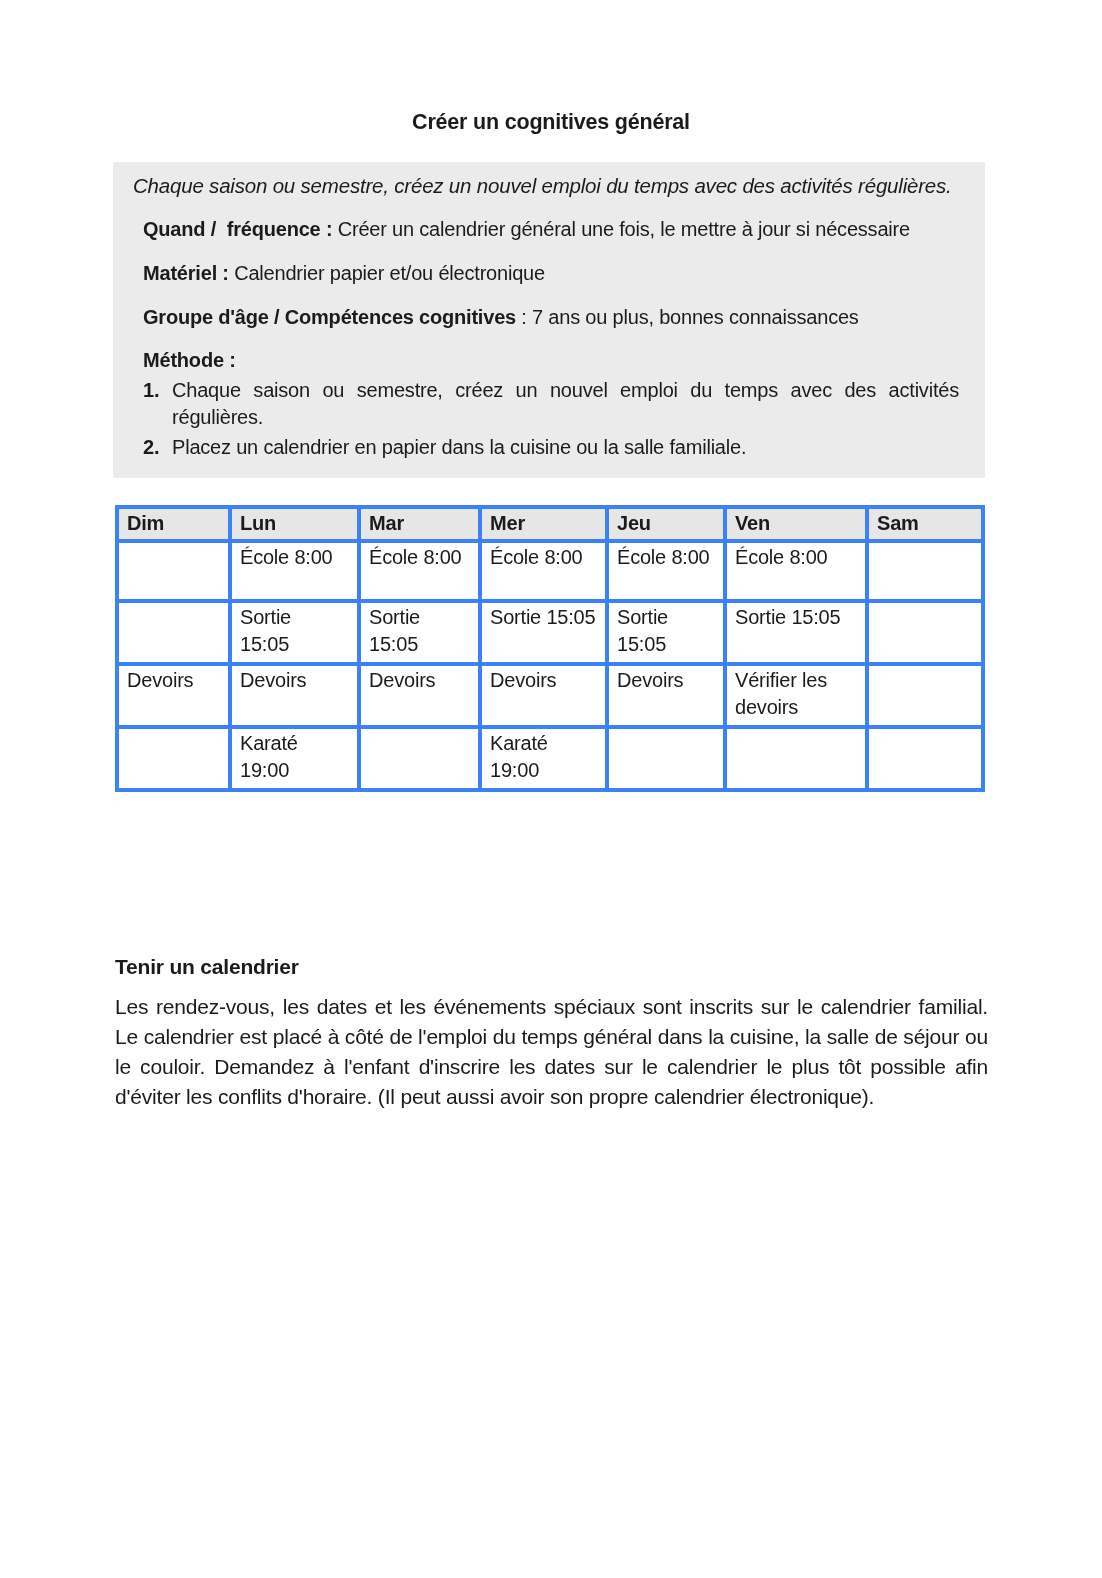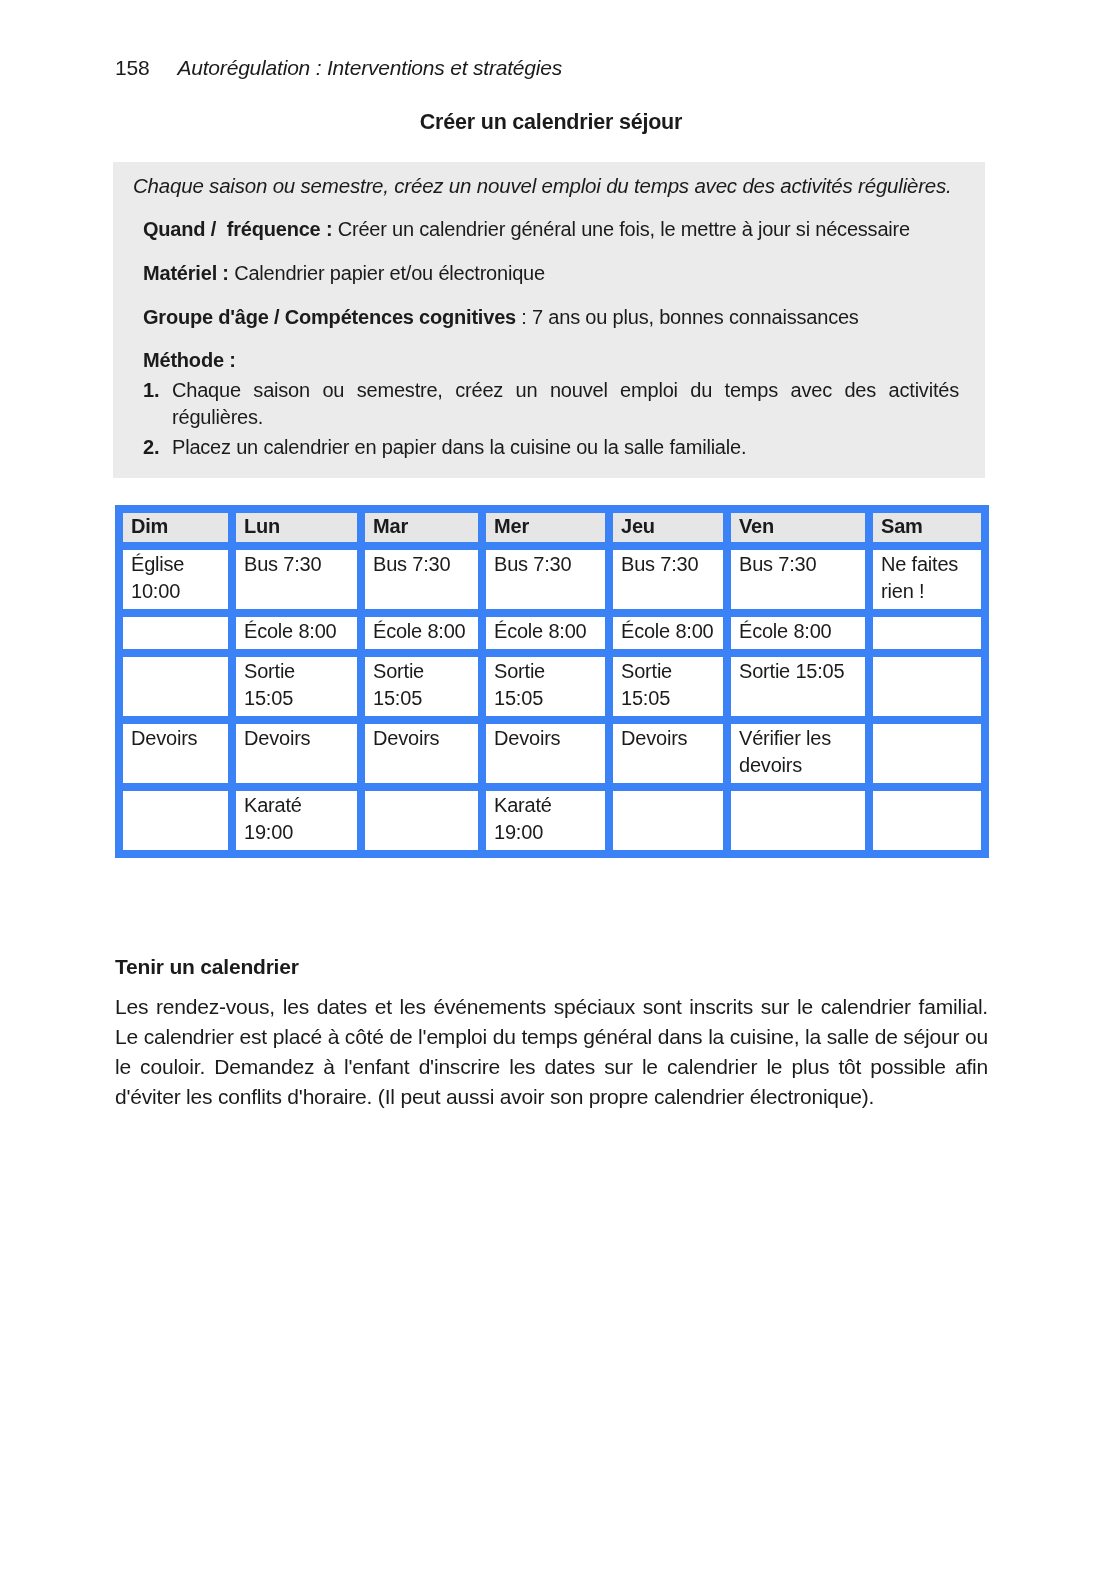"158" div.running-head { html: <div> <span>158</span> <span>Autorégulation : Interventions et stratégies</span> </div> -> none }
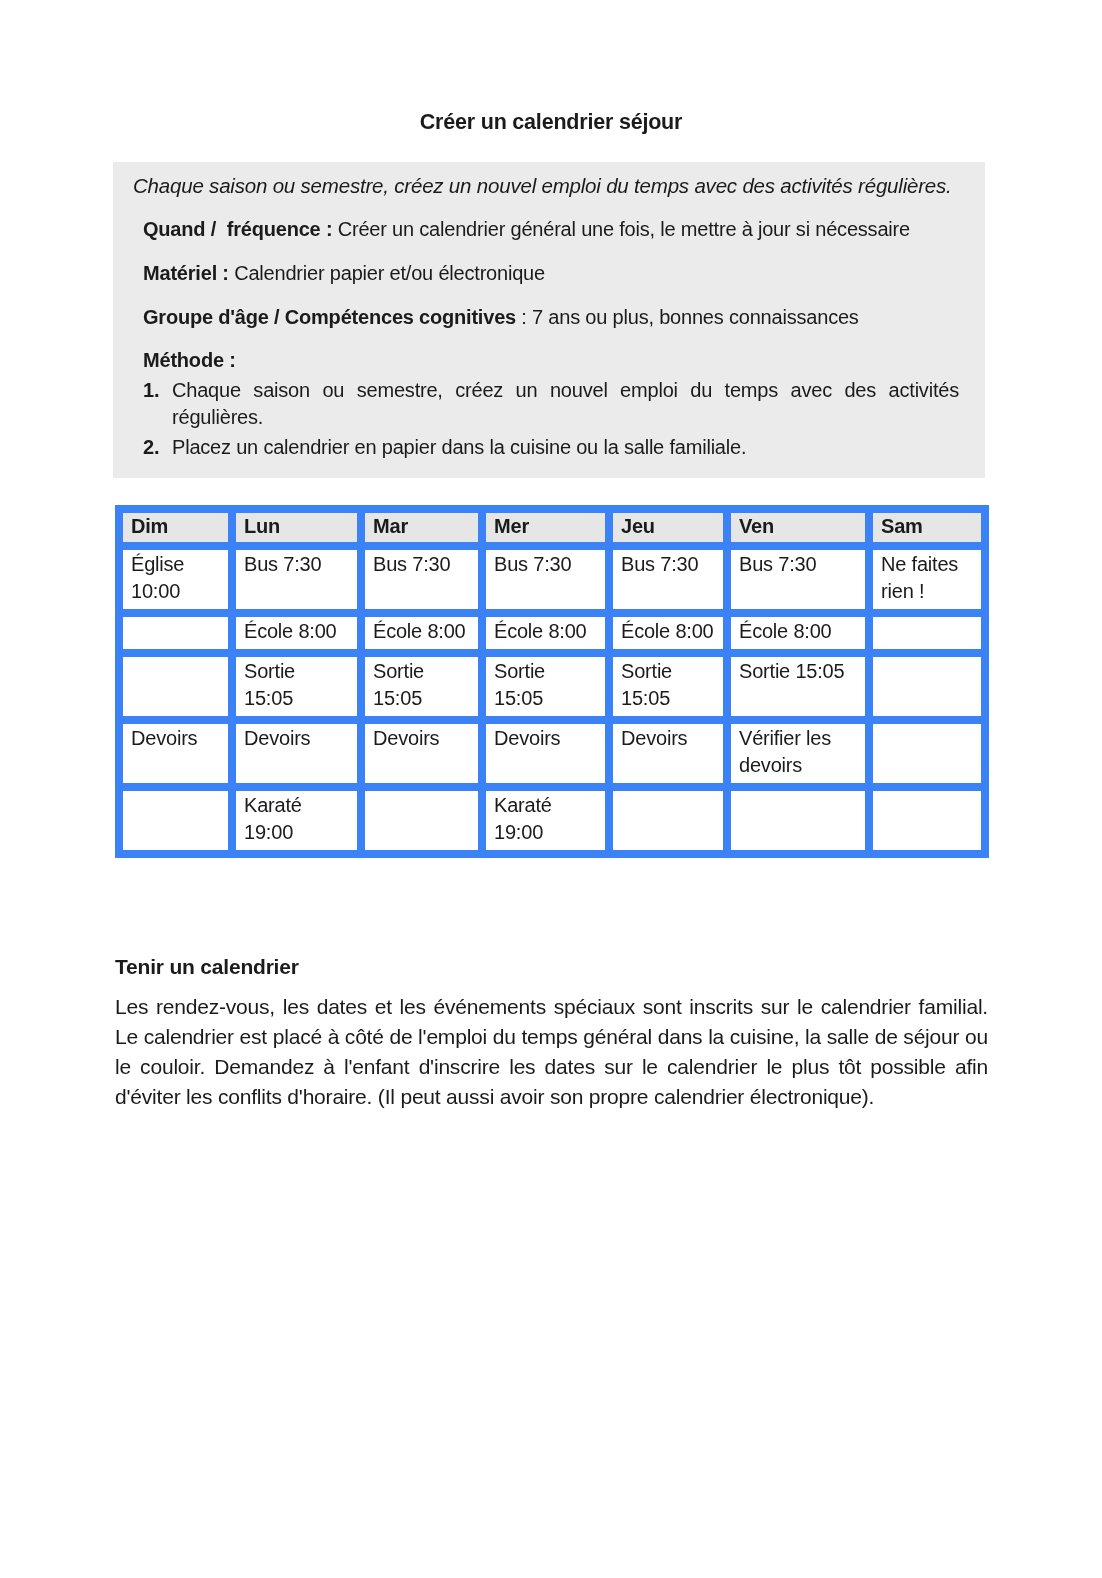"Créer un calendrier séjour" h1.main-title { text: calendrier séjour -> cognitives général }
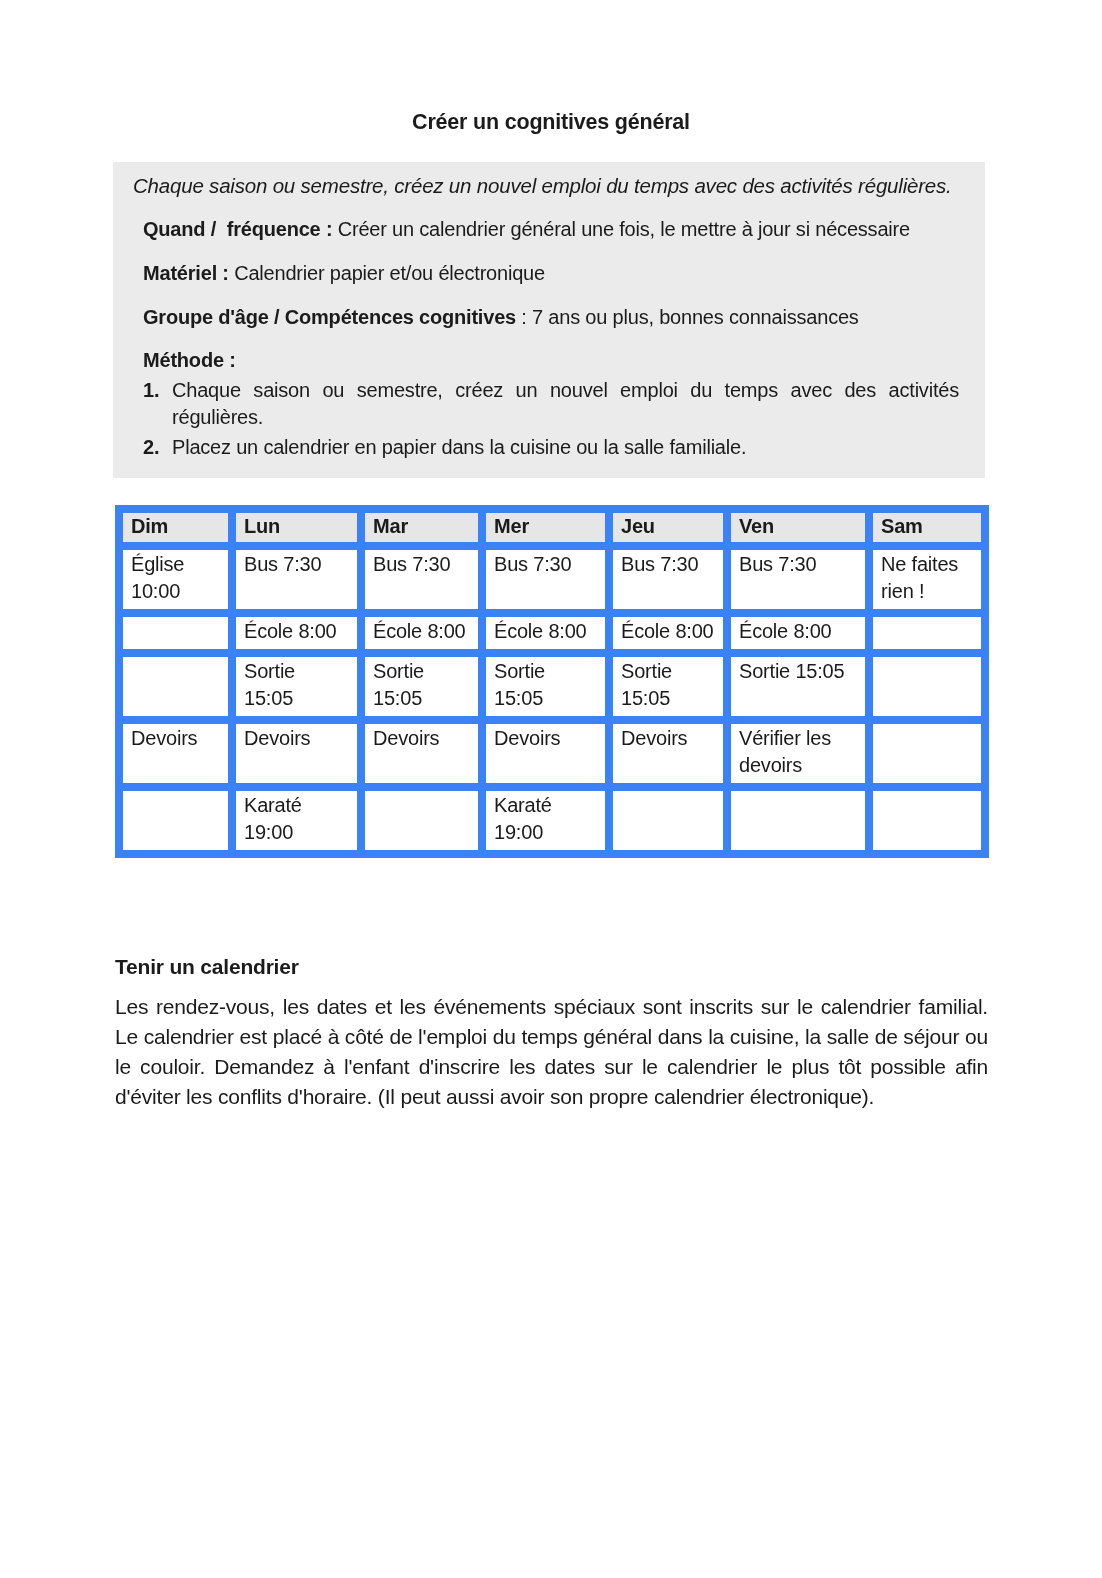"Dim" .schedule-table th, .schedule-table td { border: 8px solid #3b82f6 -> 4px solid #3b82f6 }
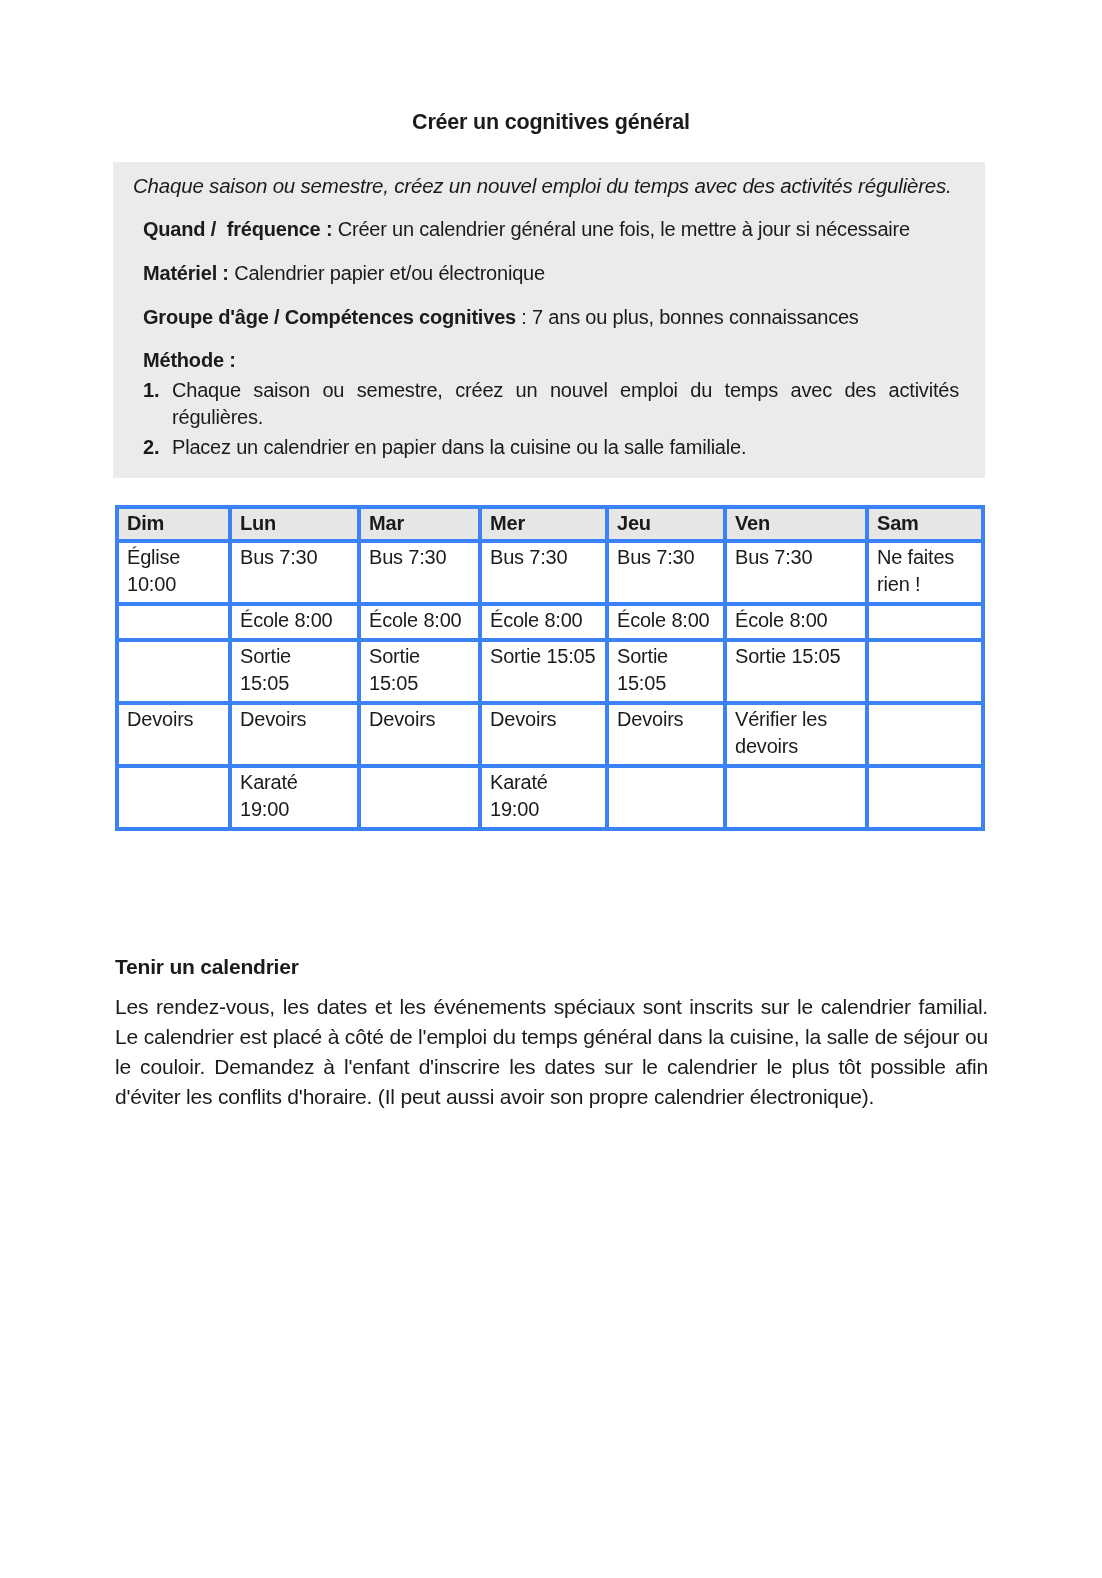"Église" tr { html: <tr> <td>Église 10:00</td> <td>Bus 7:30</td> <td>Bus 7:30</td> <td>Bus 7:30</td> <td>Bus 7:30</td> <td>Bus 7:30</td> <td>Ne faites rien !</td> </tr> -> none }
